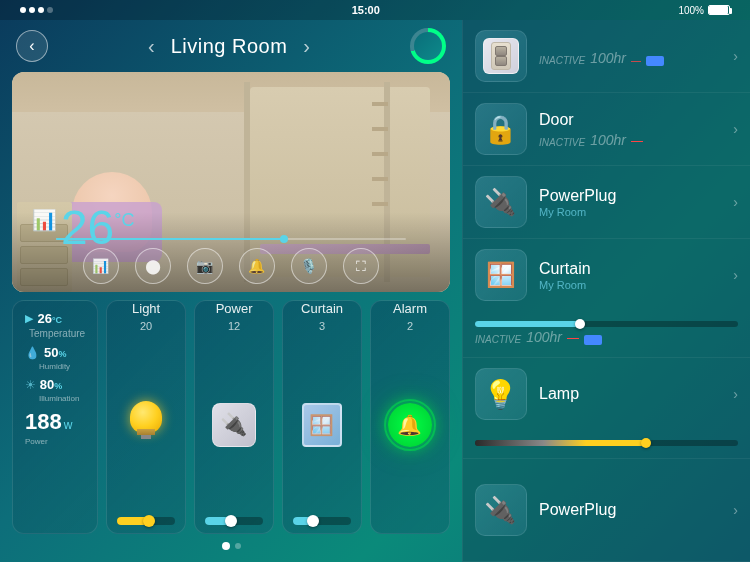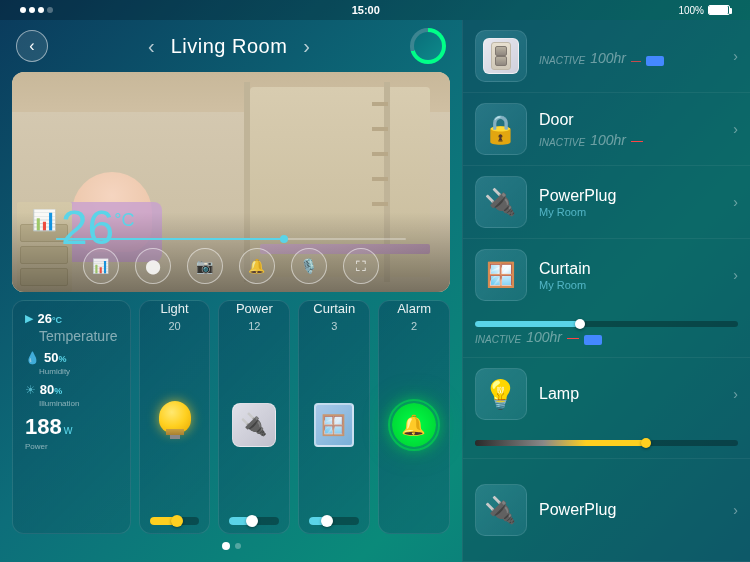"Temperature" div { font-size: 14px -> 10px; margin-left: 14px -> 4px }
